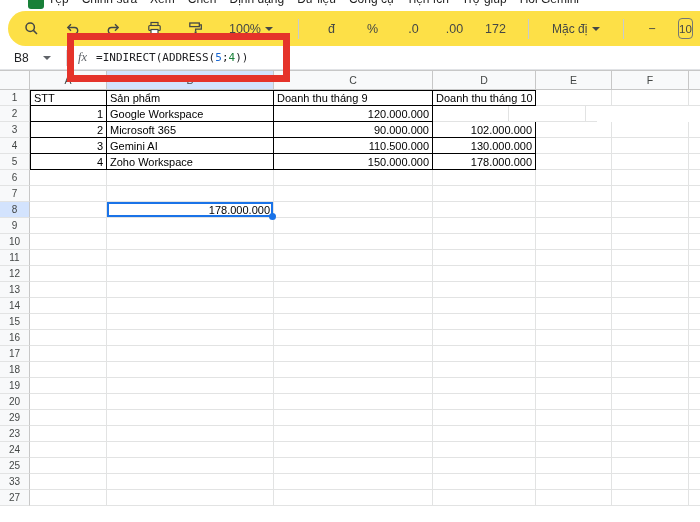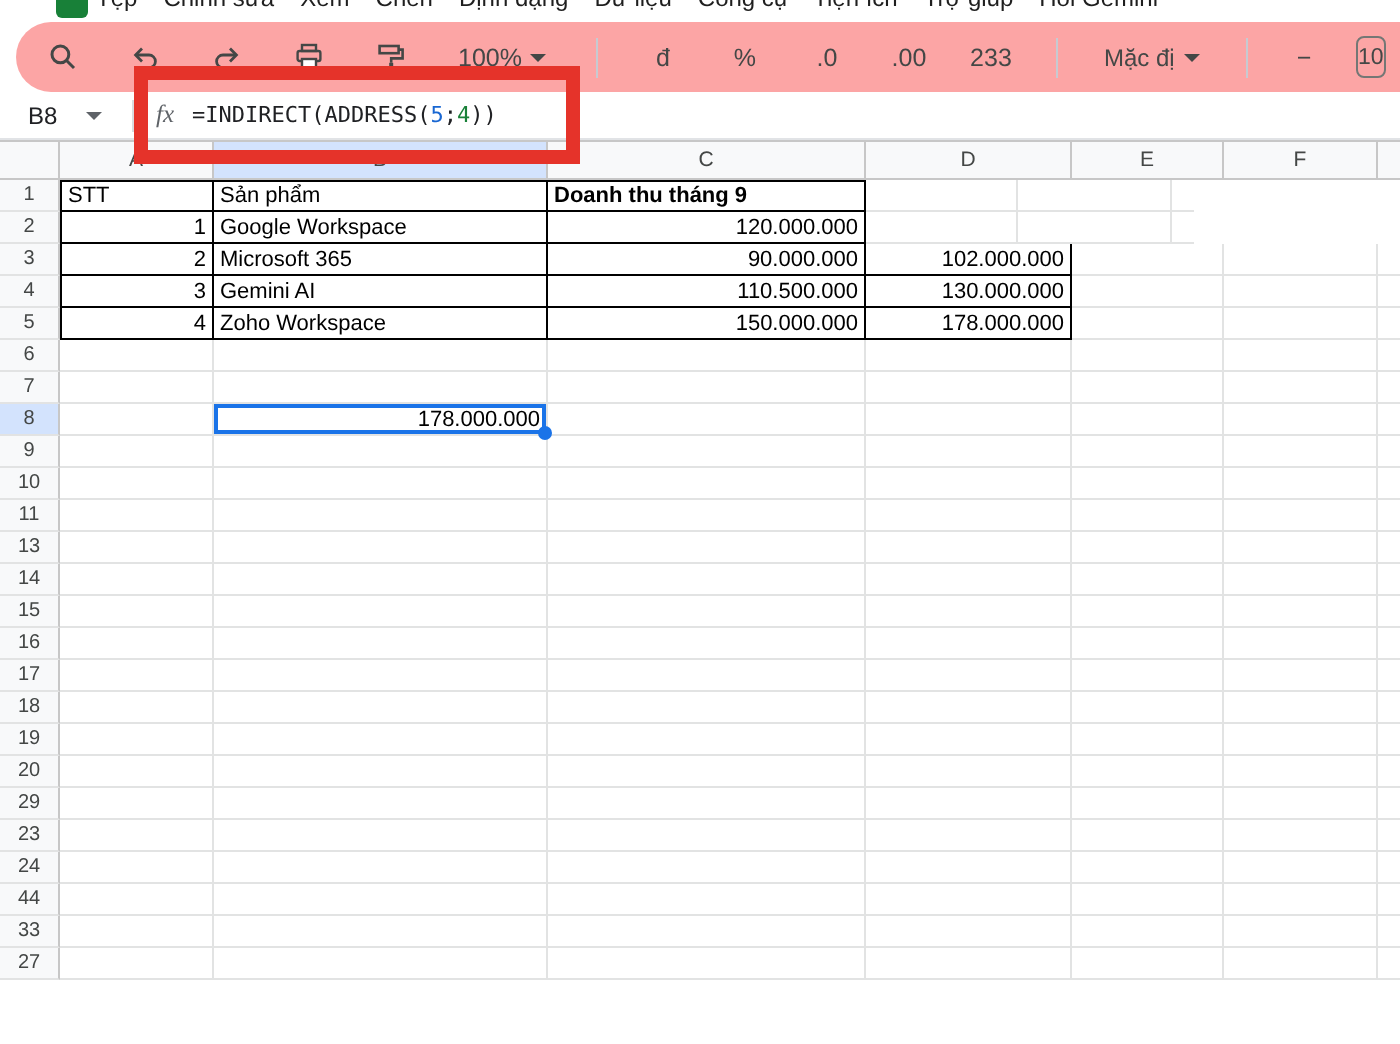"100%" div.toolbar { background: #fca5a5 -> #fde047 }
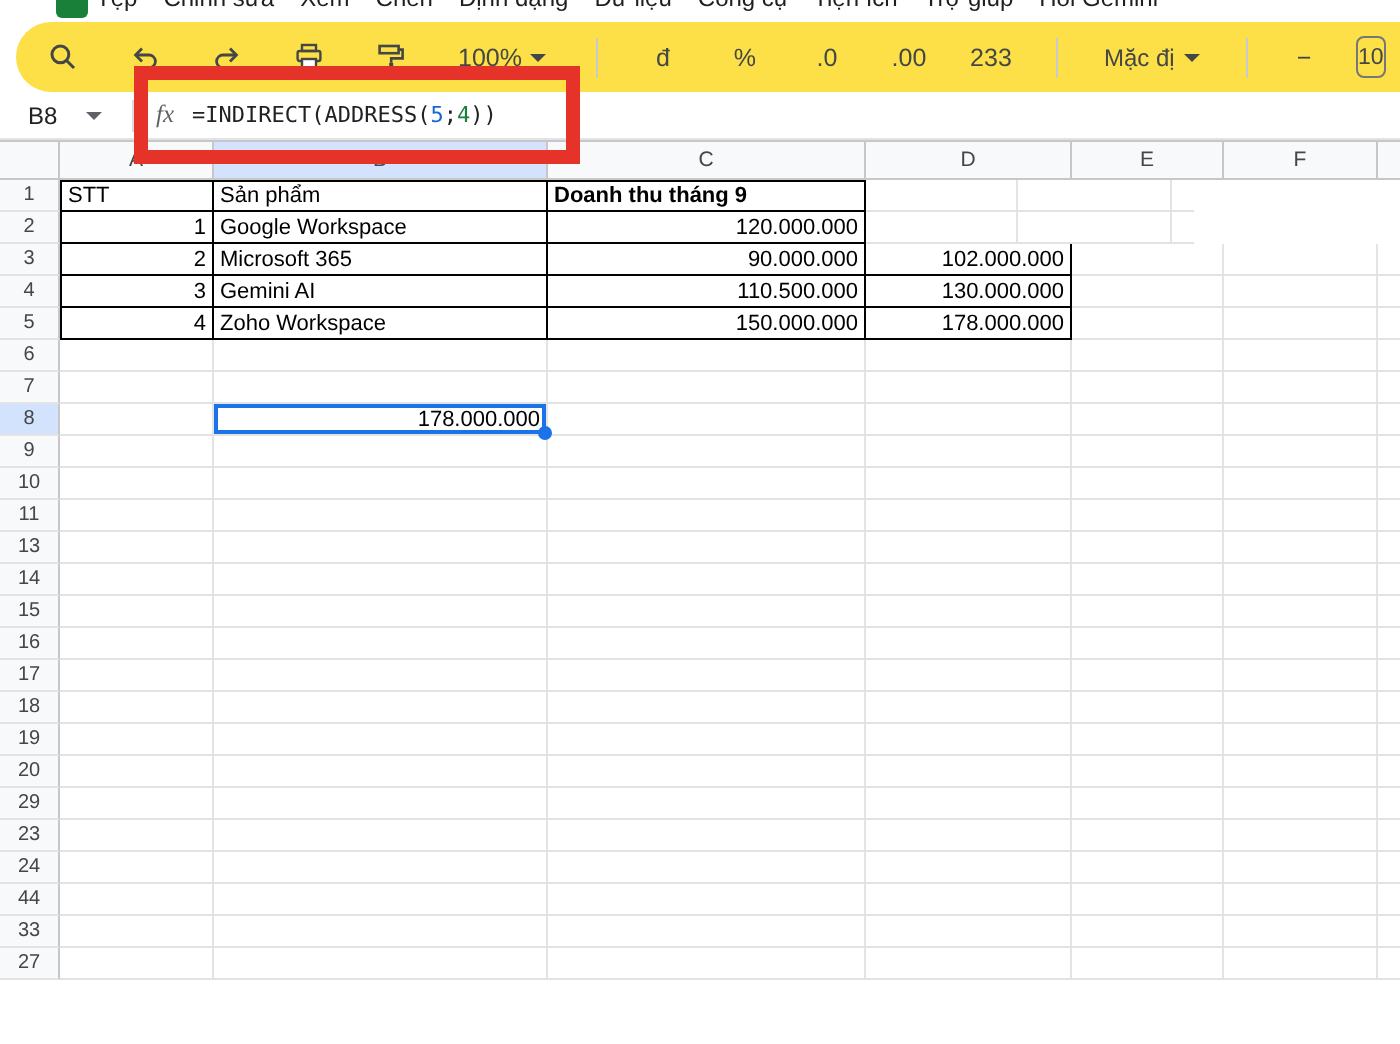"233" div.tbtn { text: 233 -> 172 }
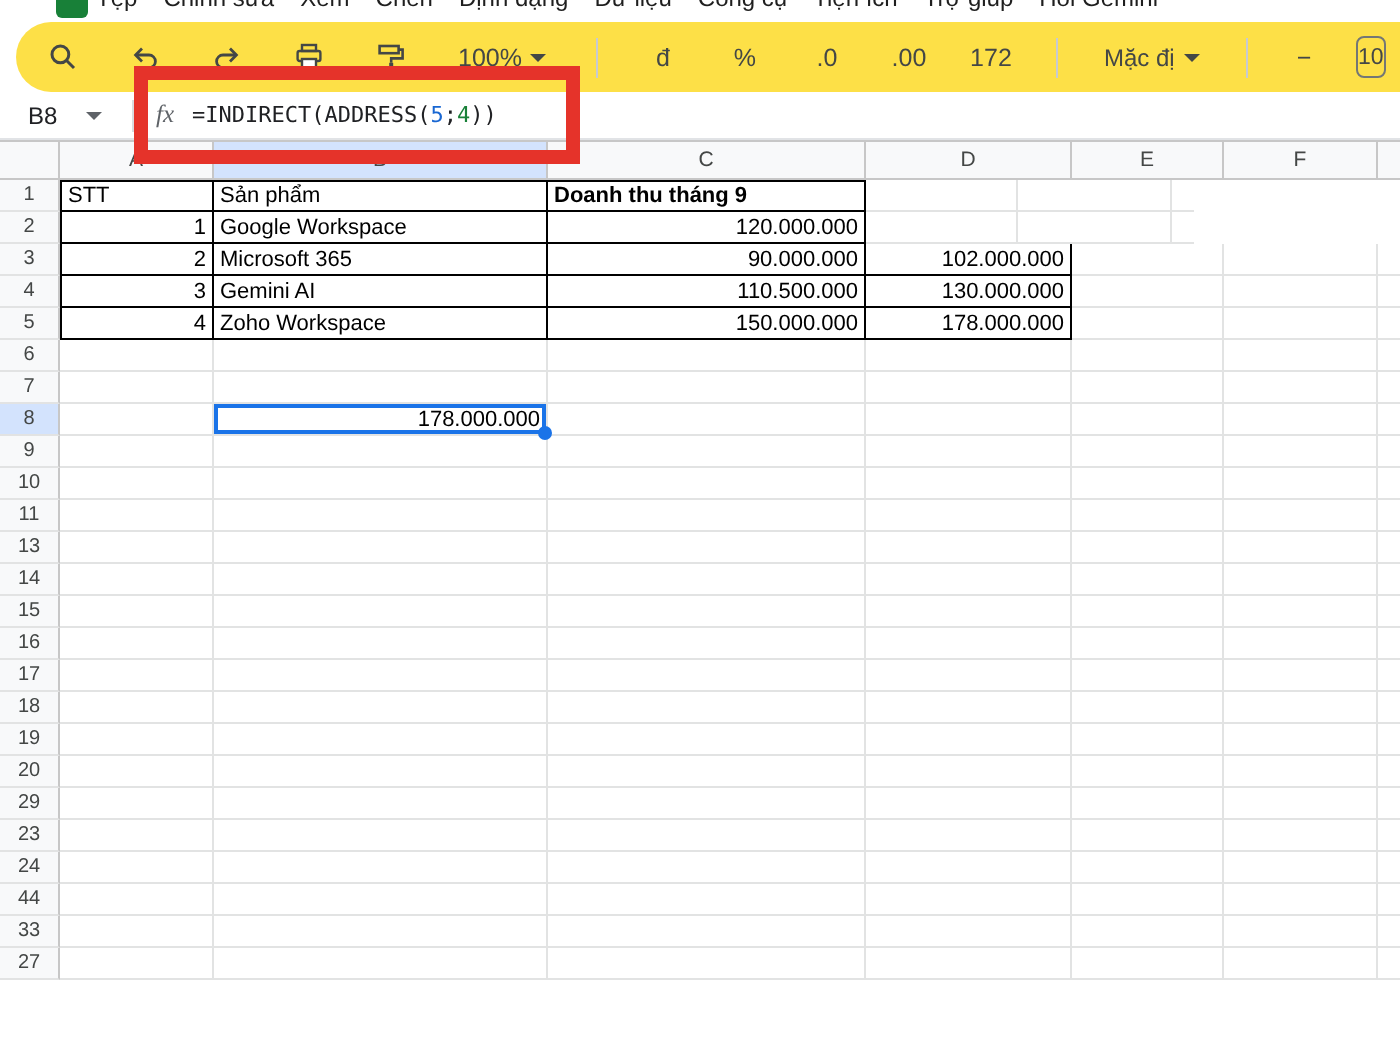"Doanh thu tháng 9" div.cell { font-weight: bold -> none }
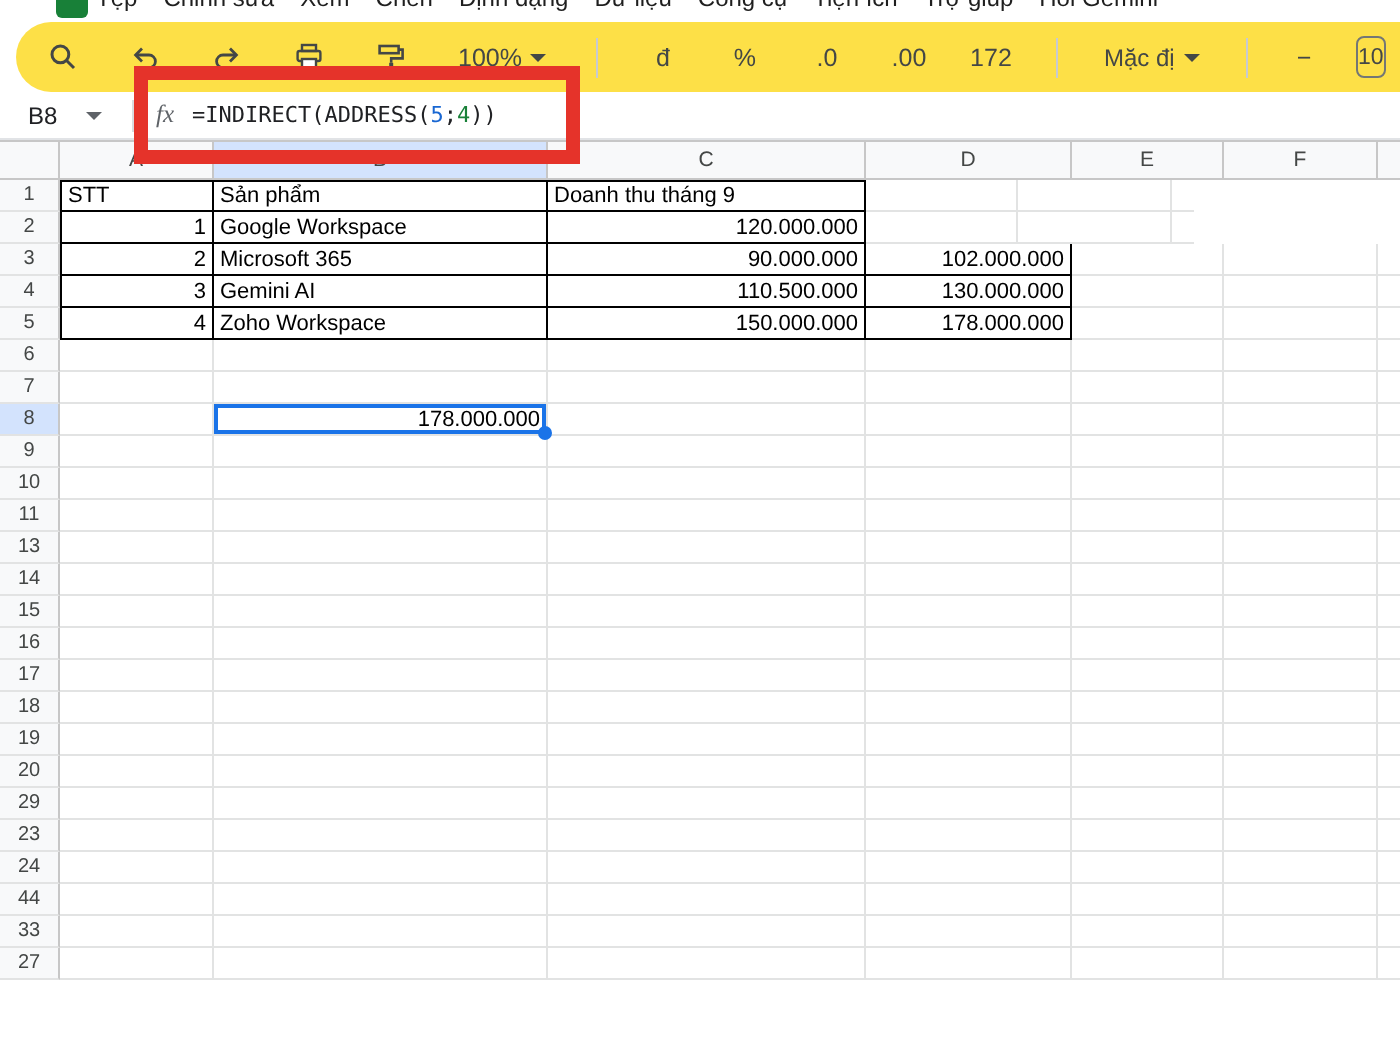"Doanh thu tháng 10" div.cell { html: none -> <div>Doanh thu tháng 10</div> }
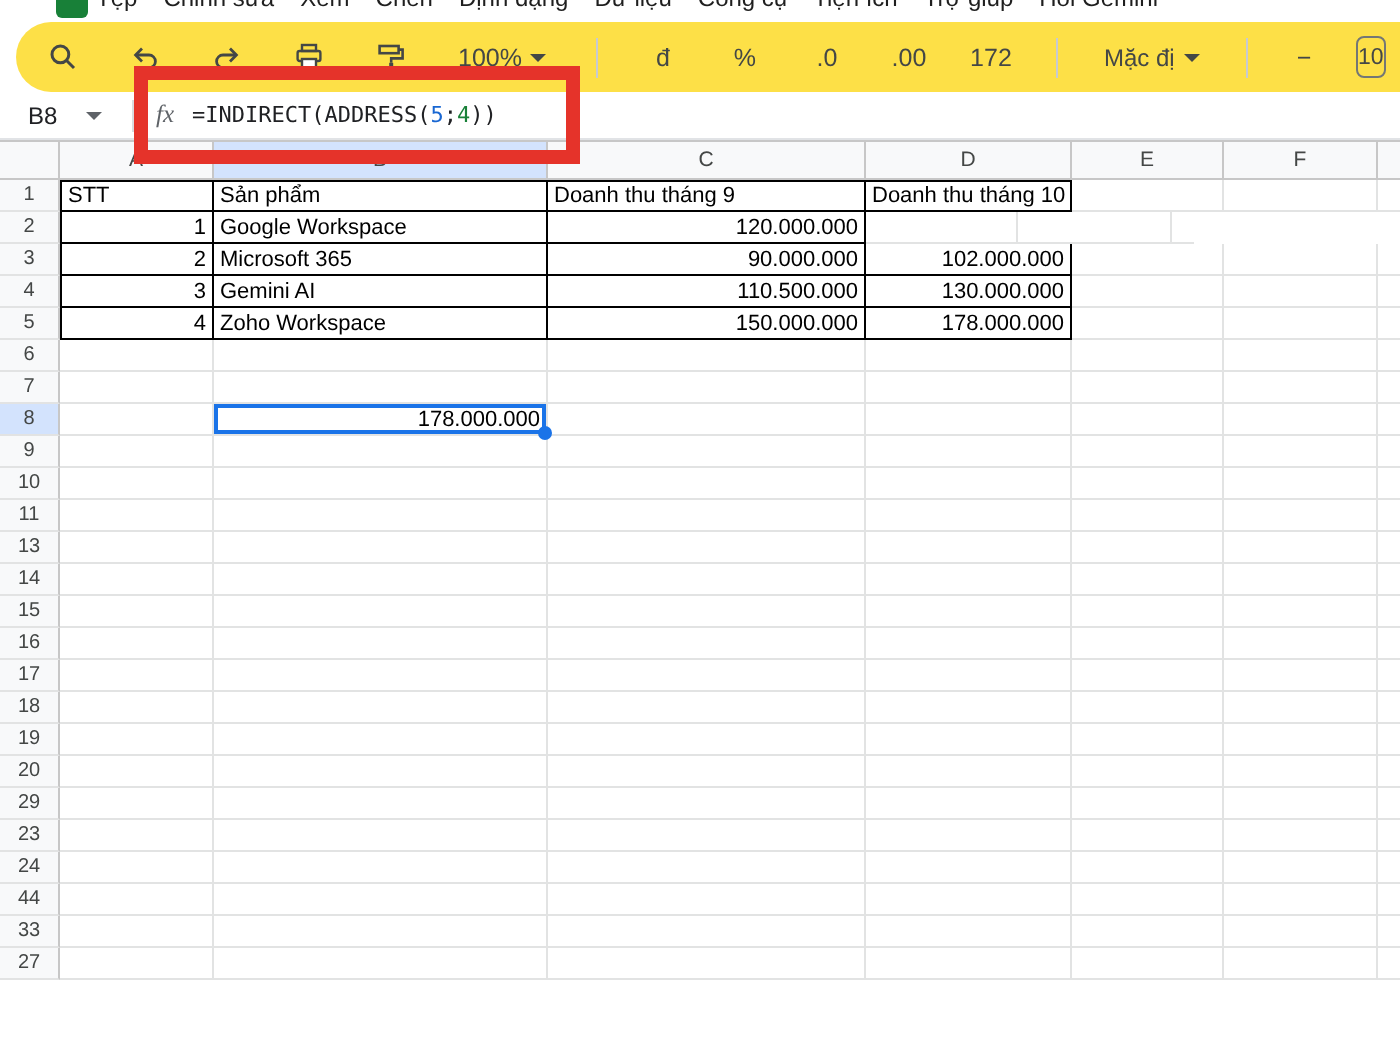"12" div.row { html: none -> <div> <div>12</div> <div></div> <div></div> <div></div> <div></div> <div></div> <div></div> <div></div> </div> }
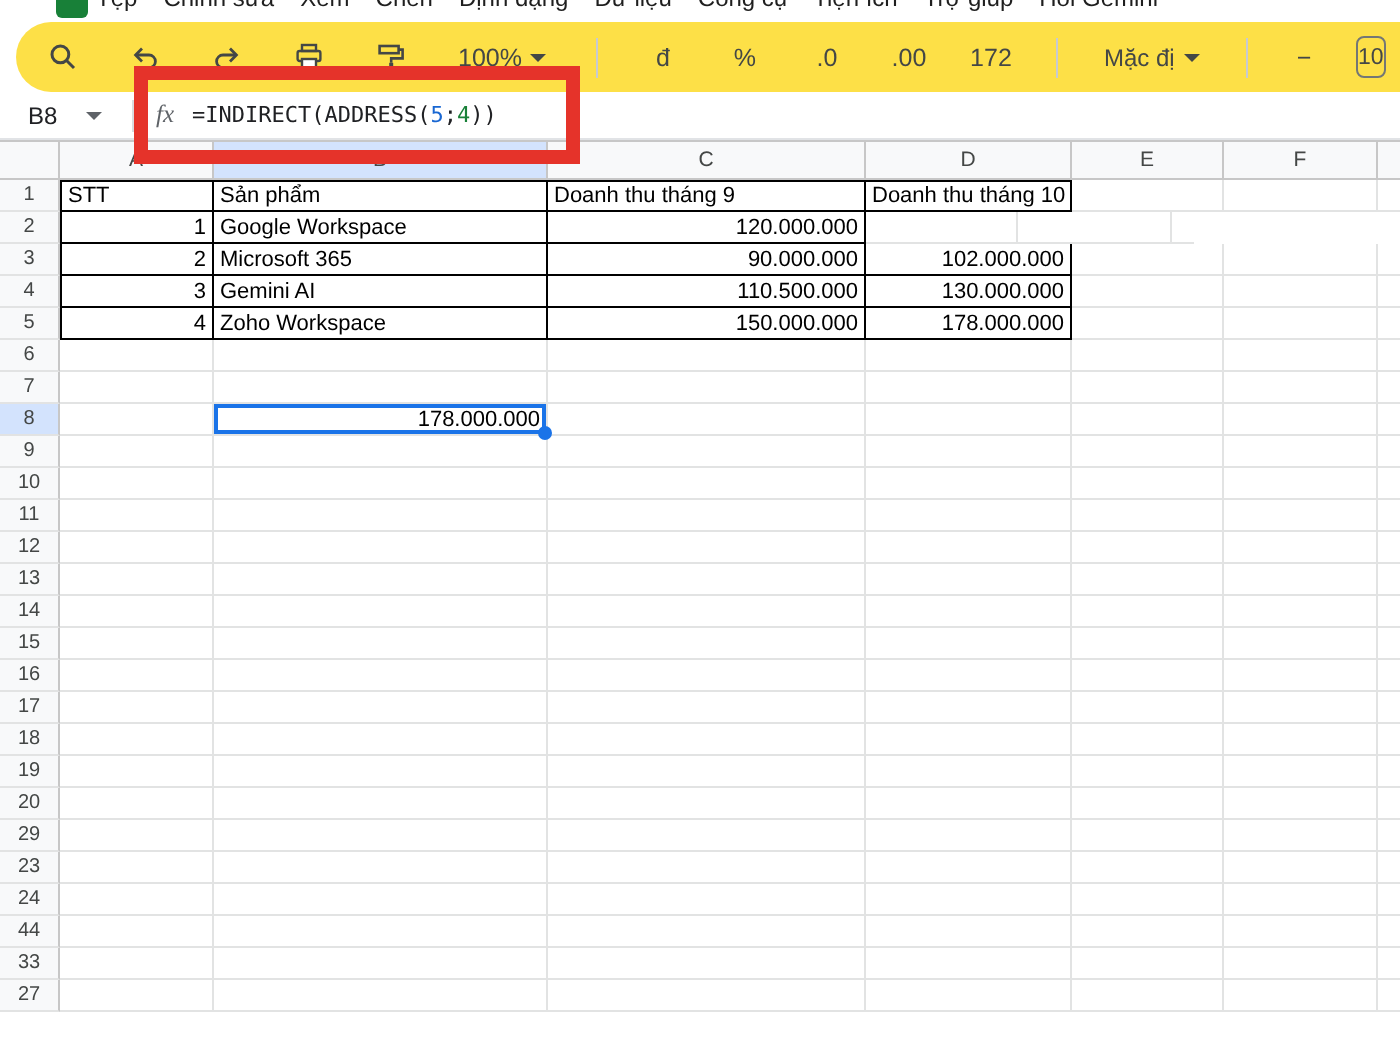"44" div.rowhead { text: 44 -> 25 }
